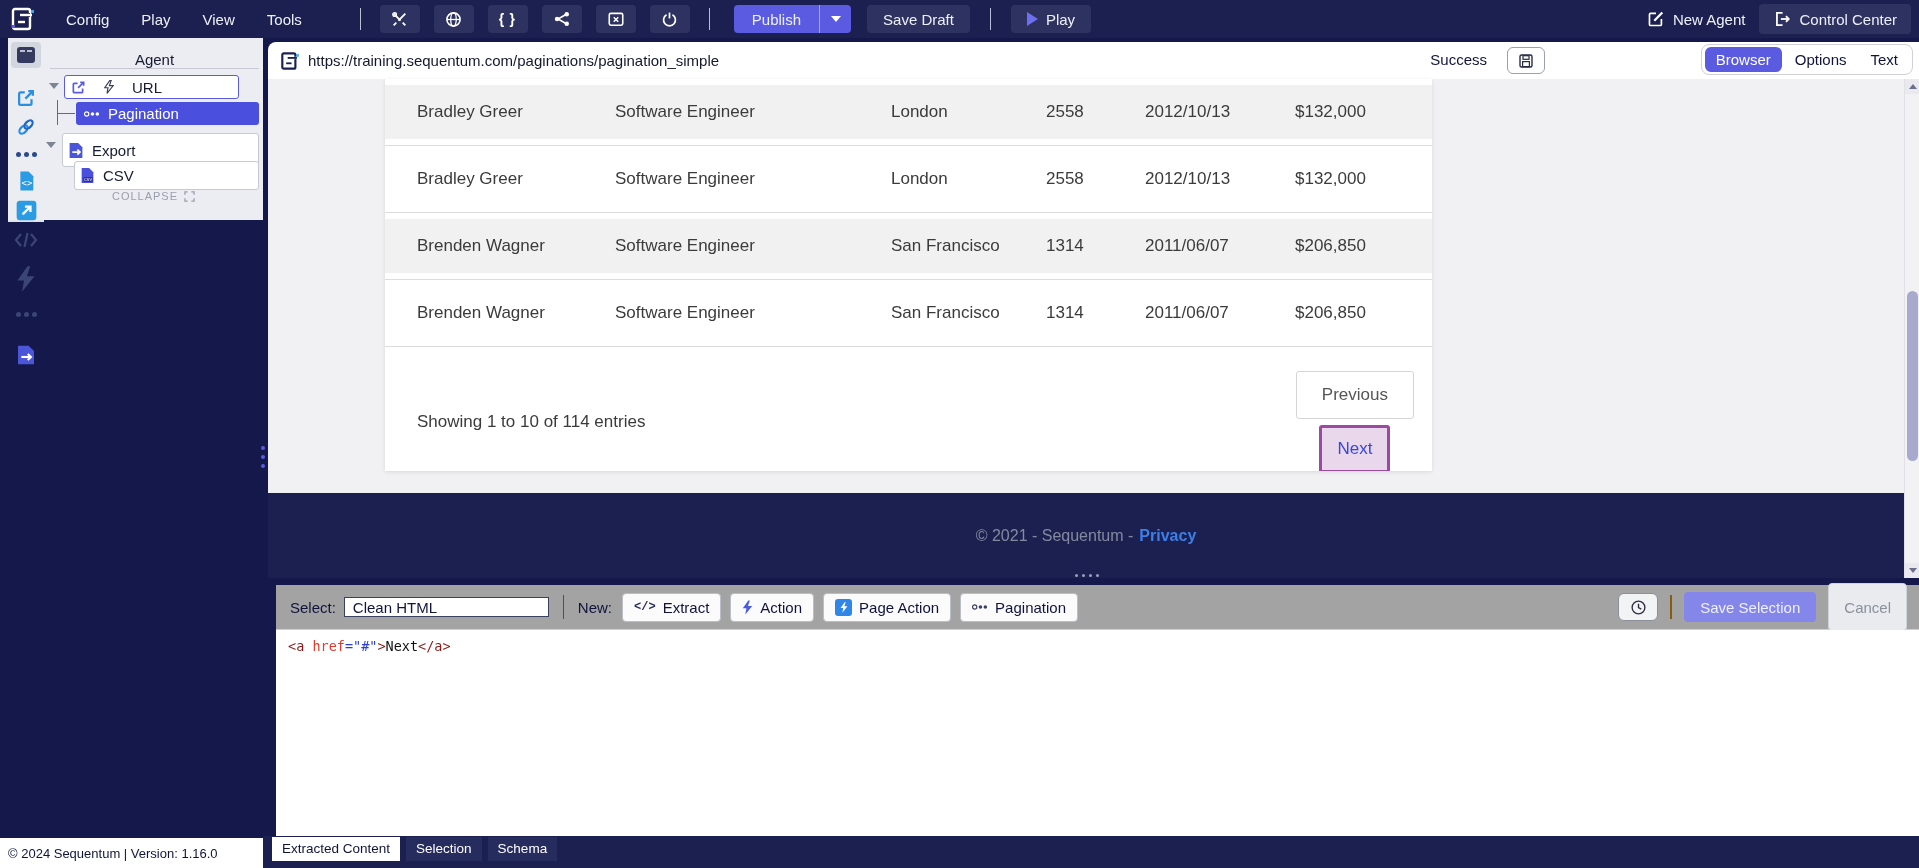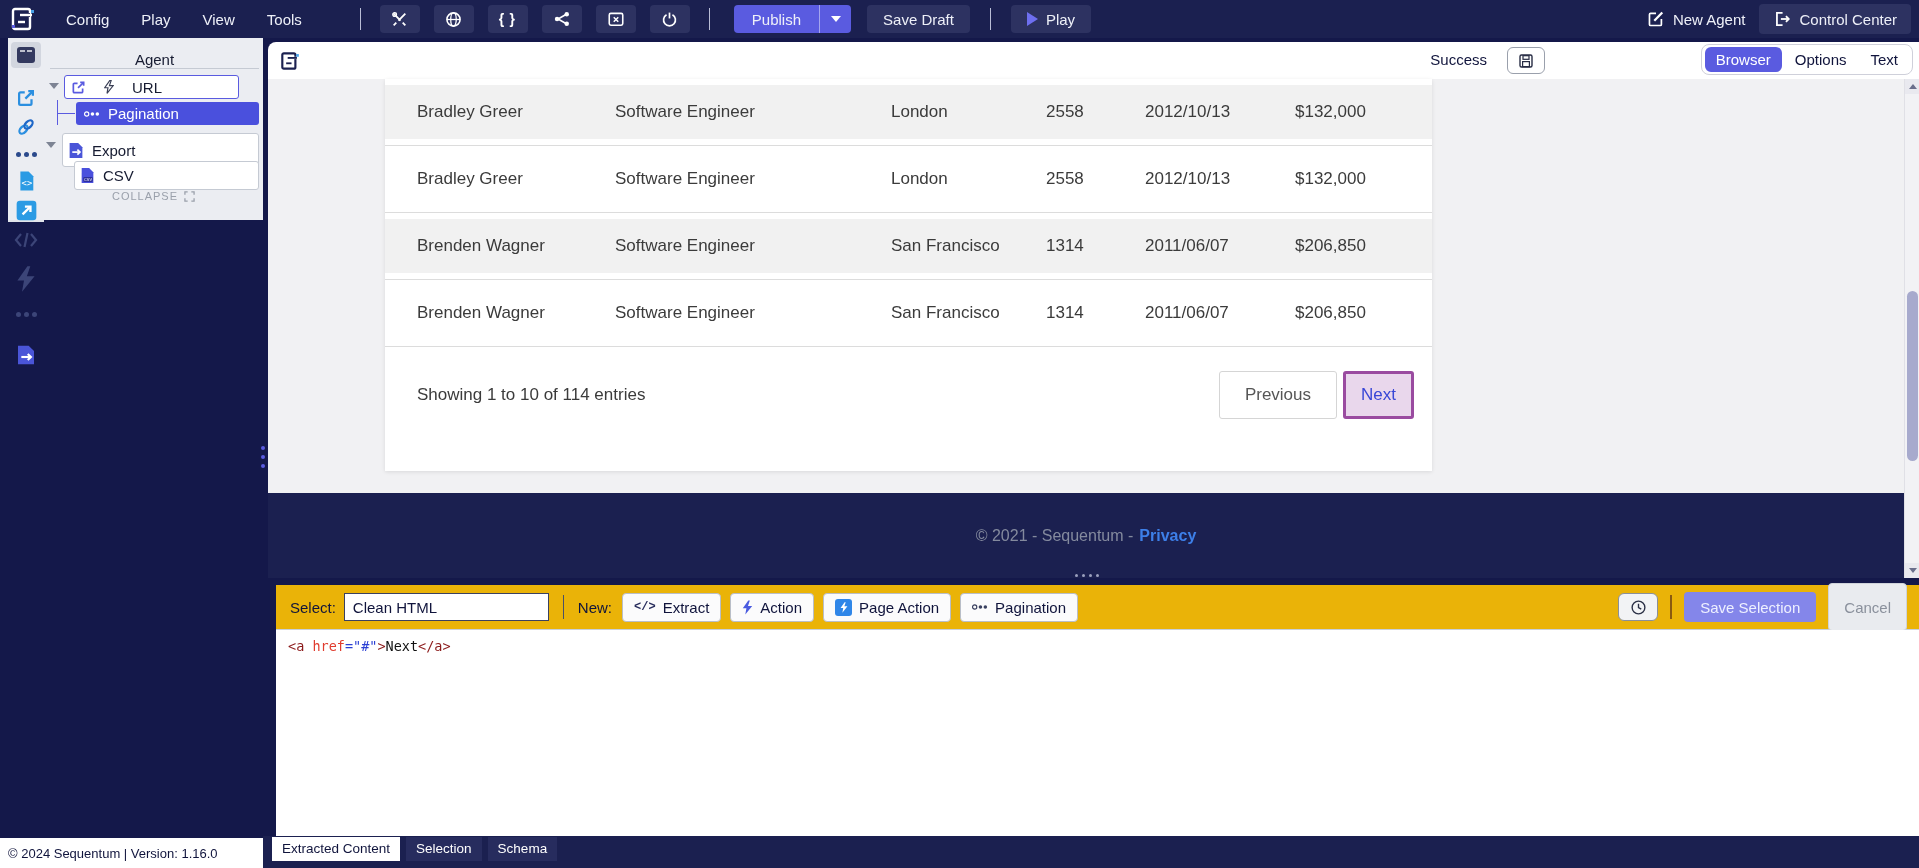"https://training.sequentum.com/paginatio" span.url-text { html: none -> <span>https://training.sequentum.com/paginations/pagination_simple</span> }
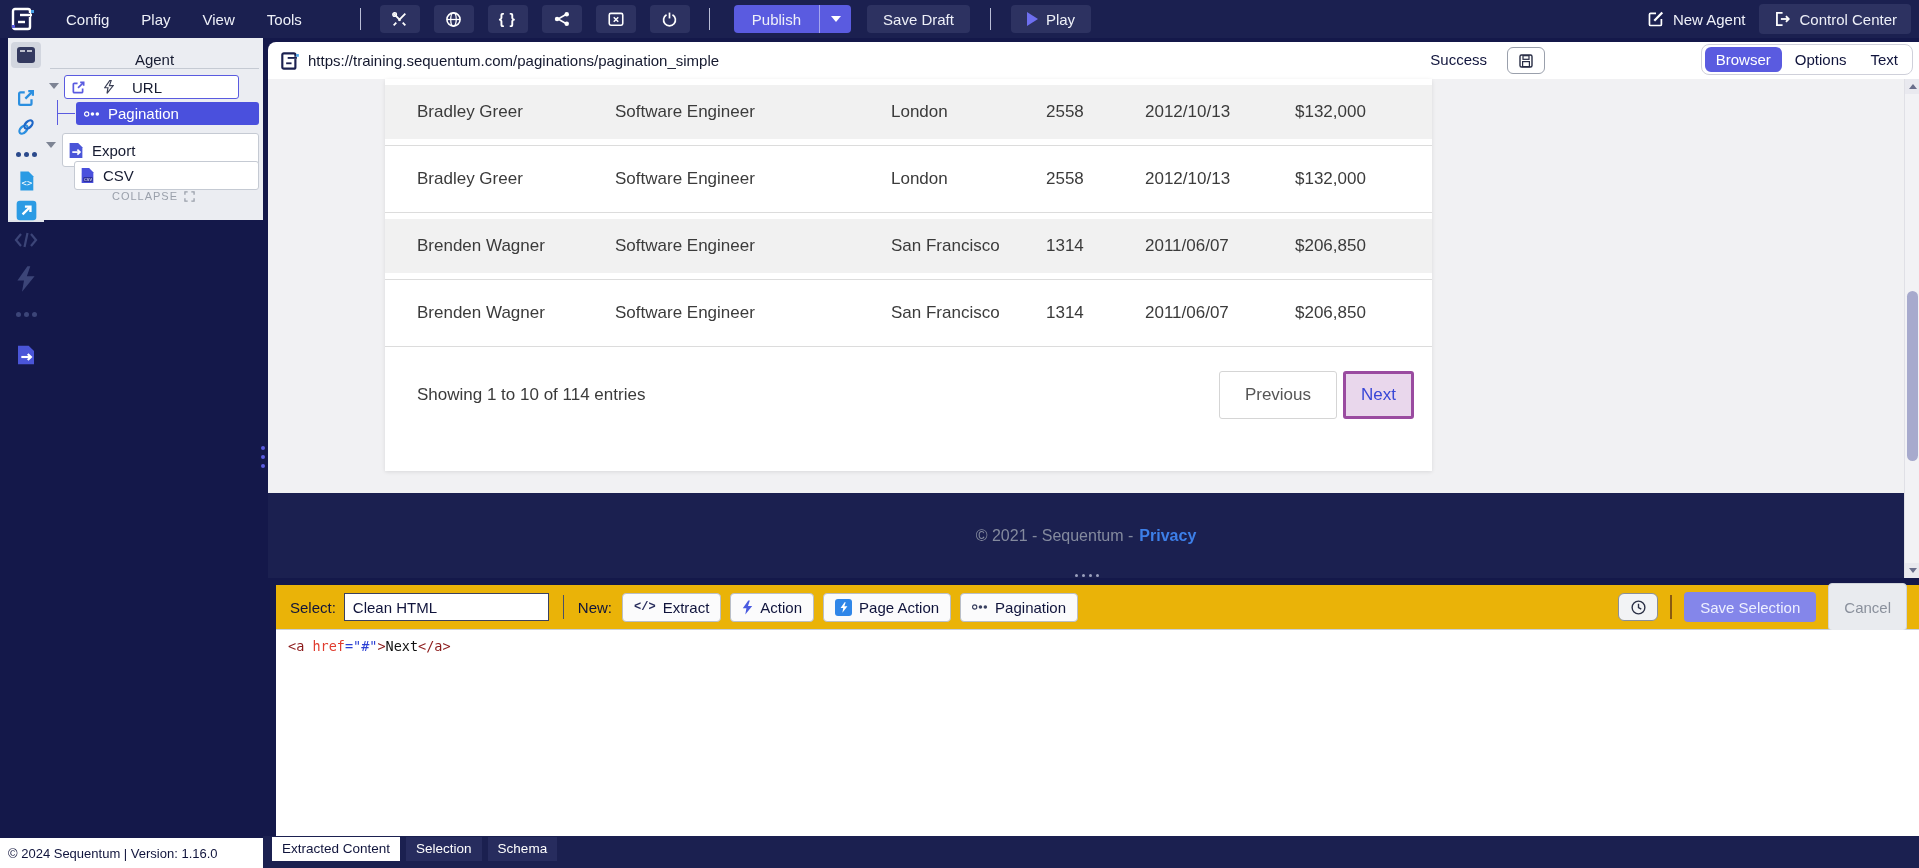"Previous" .pgn { flex-direction: none -> column }
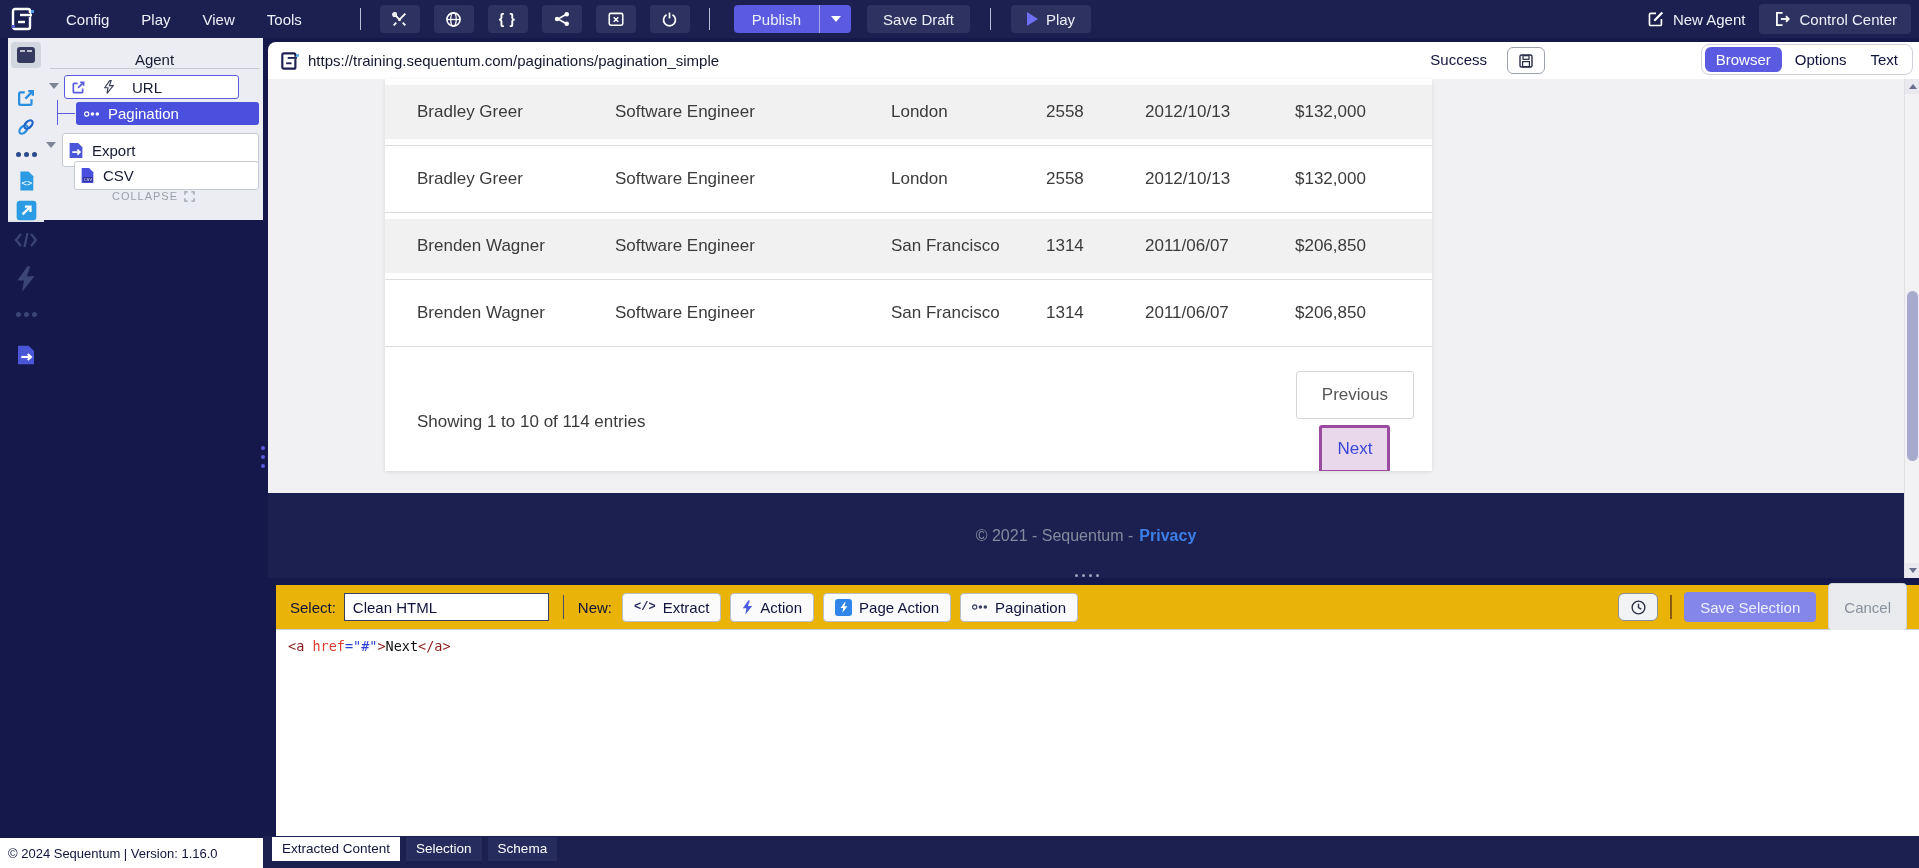"Select:" .selectbar { background: #eab308 -> #a3a3a3 }
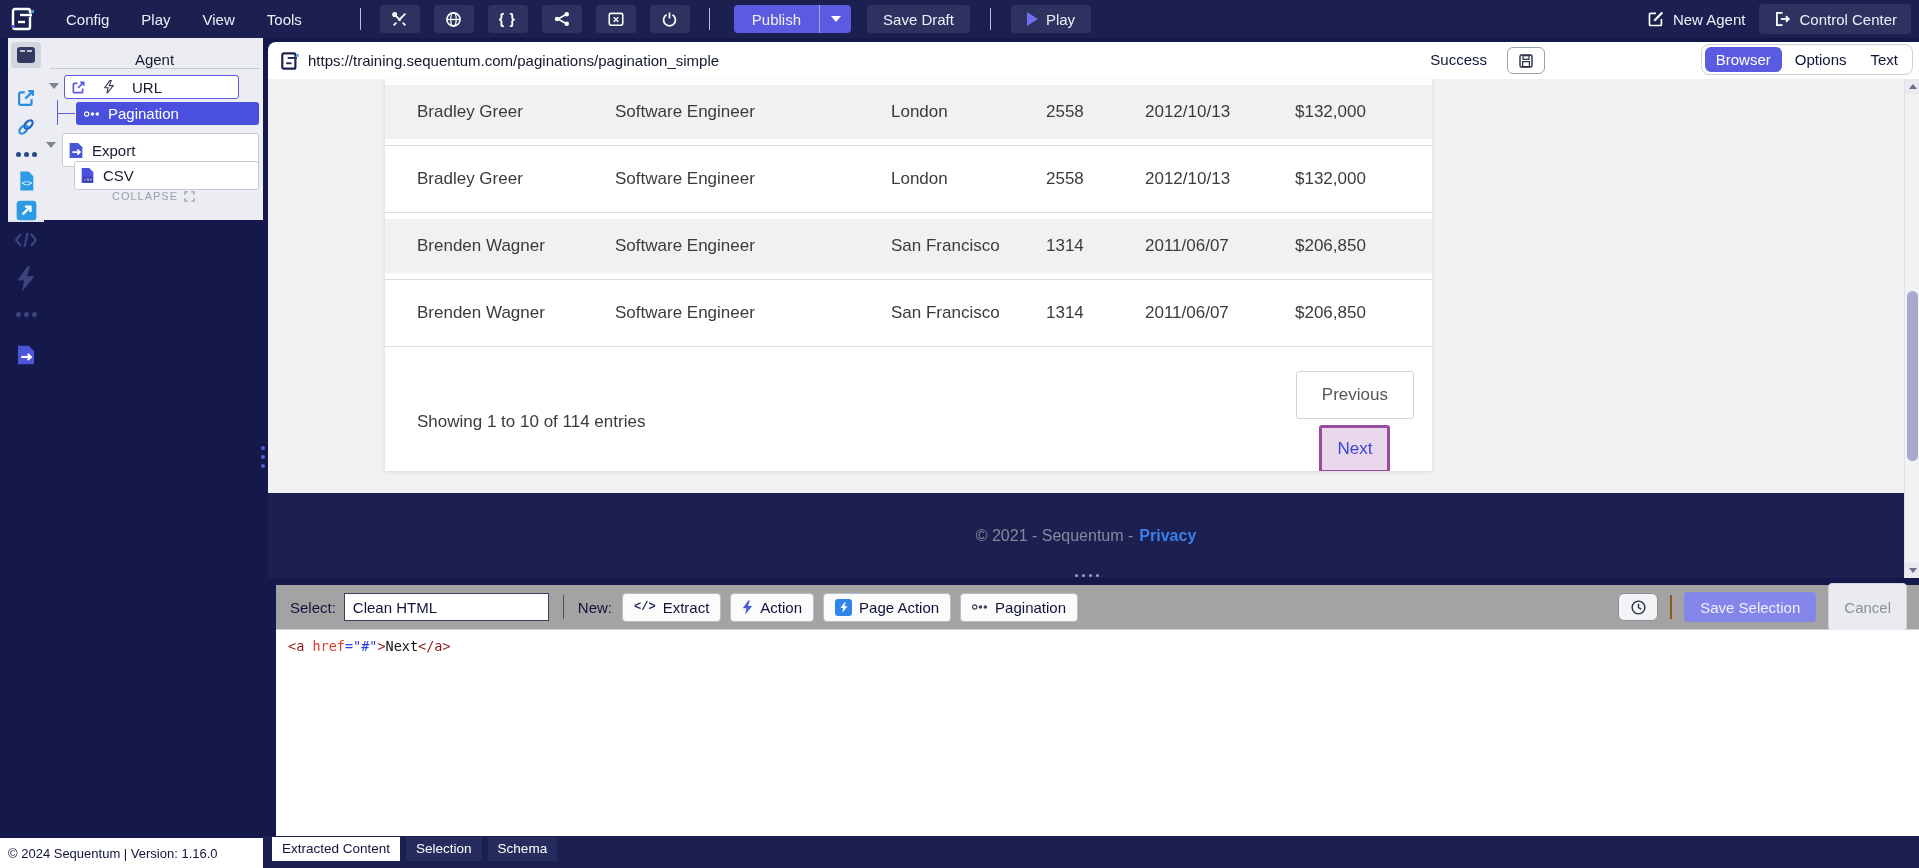"Clean HTML" .sel-input { height: 28px -> 20px }
